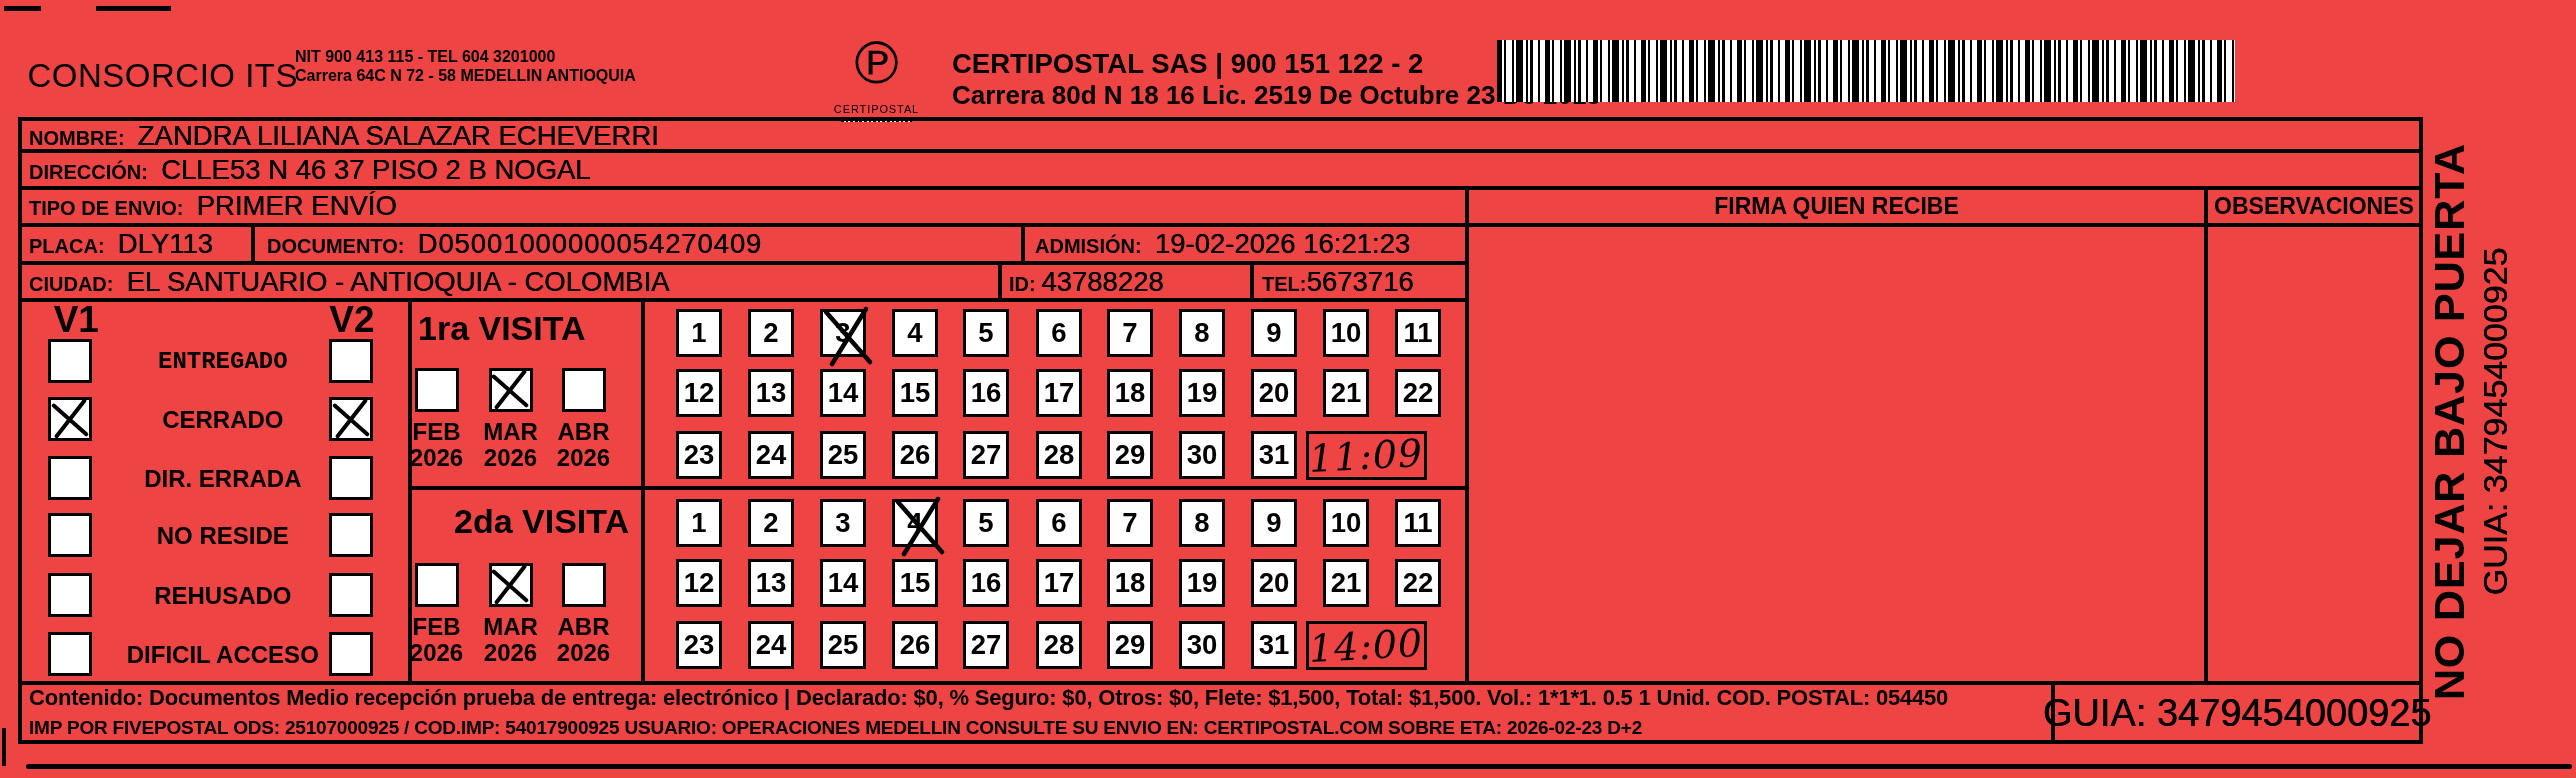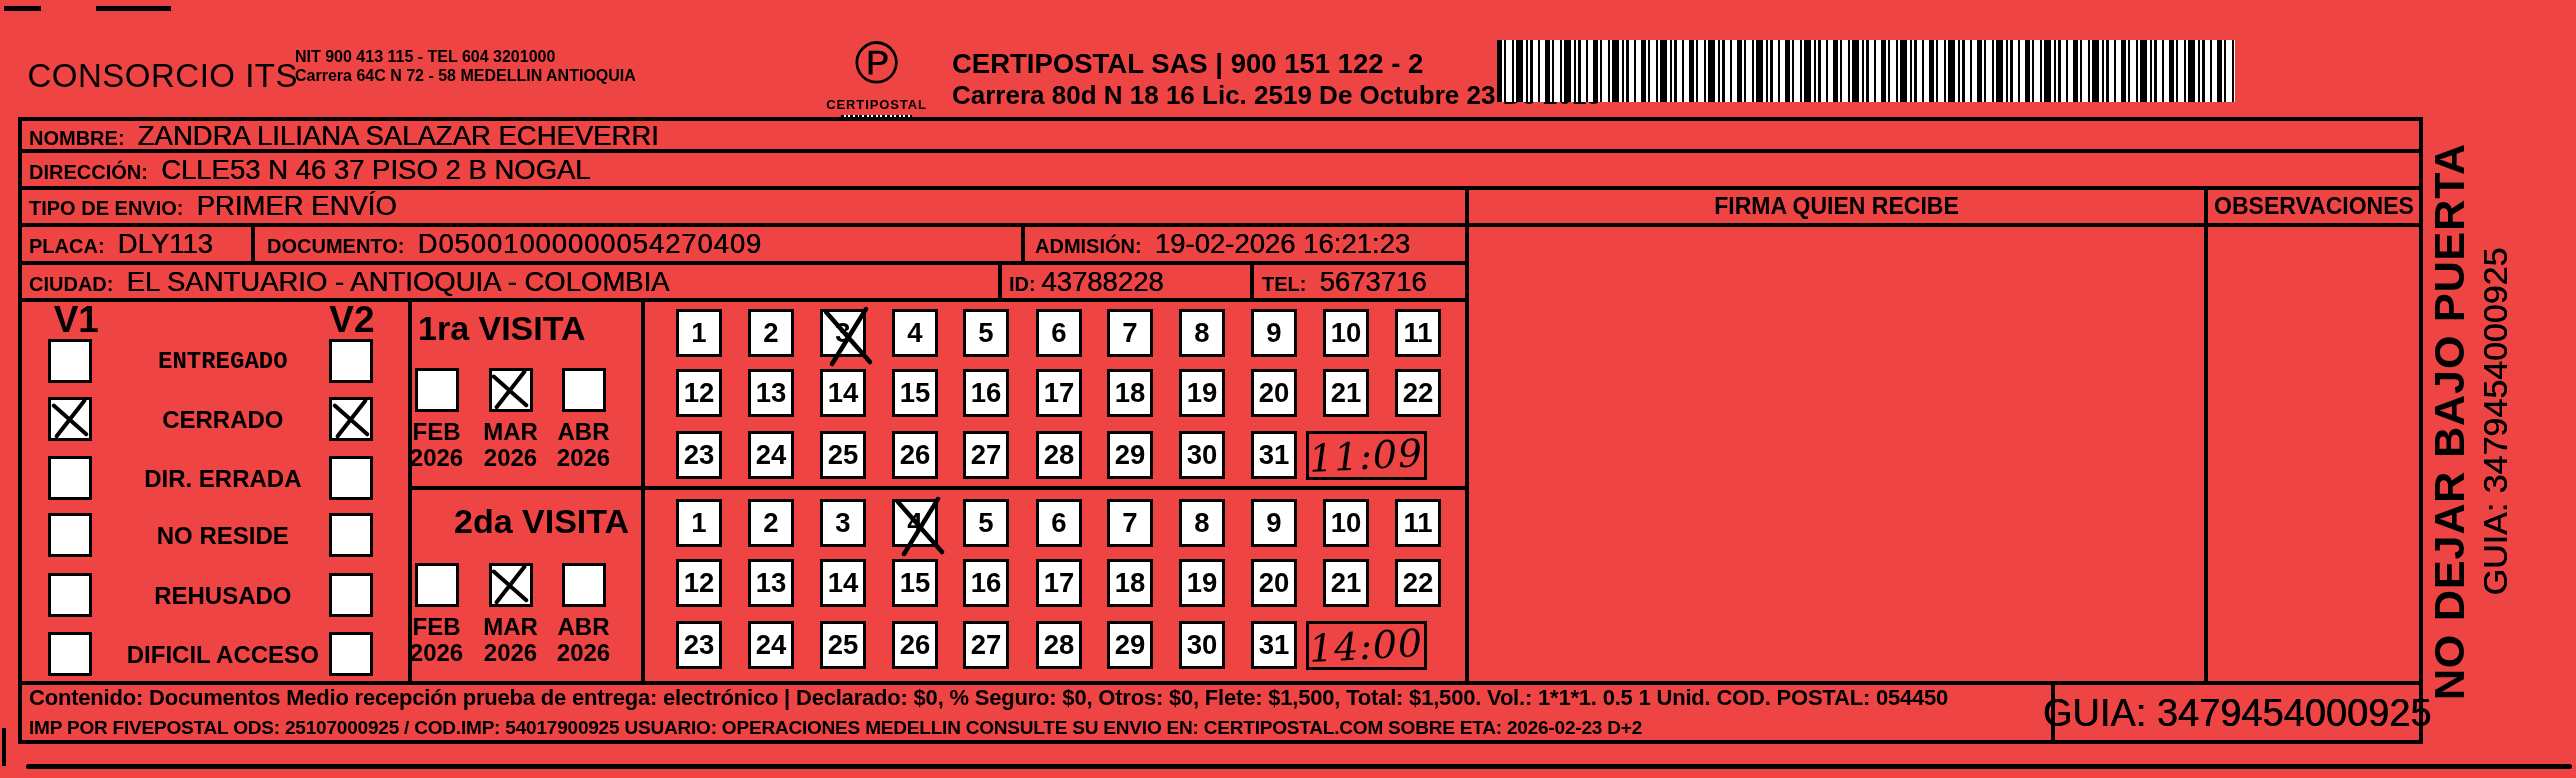"CERTIPOSTAL" .logo-name { font-size: 13px -> 11px; font-weight: 700 -> 400; margin-top: 4px -> 10px }
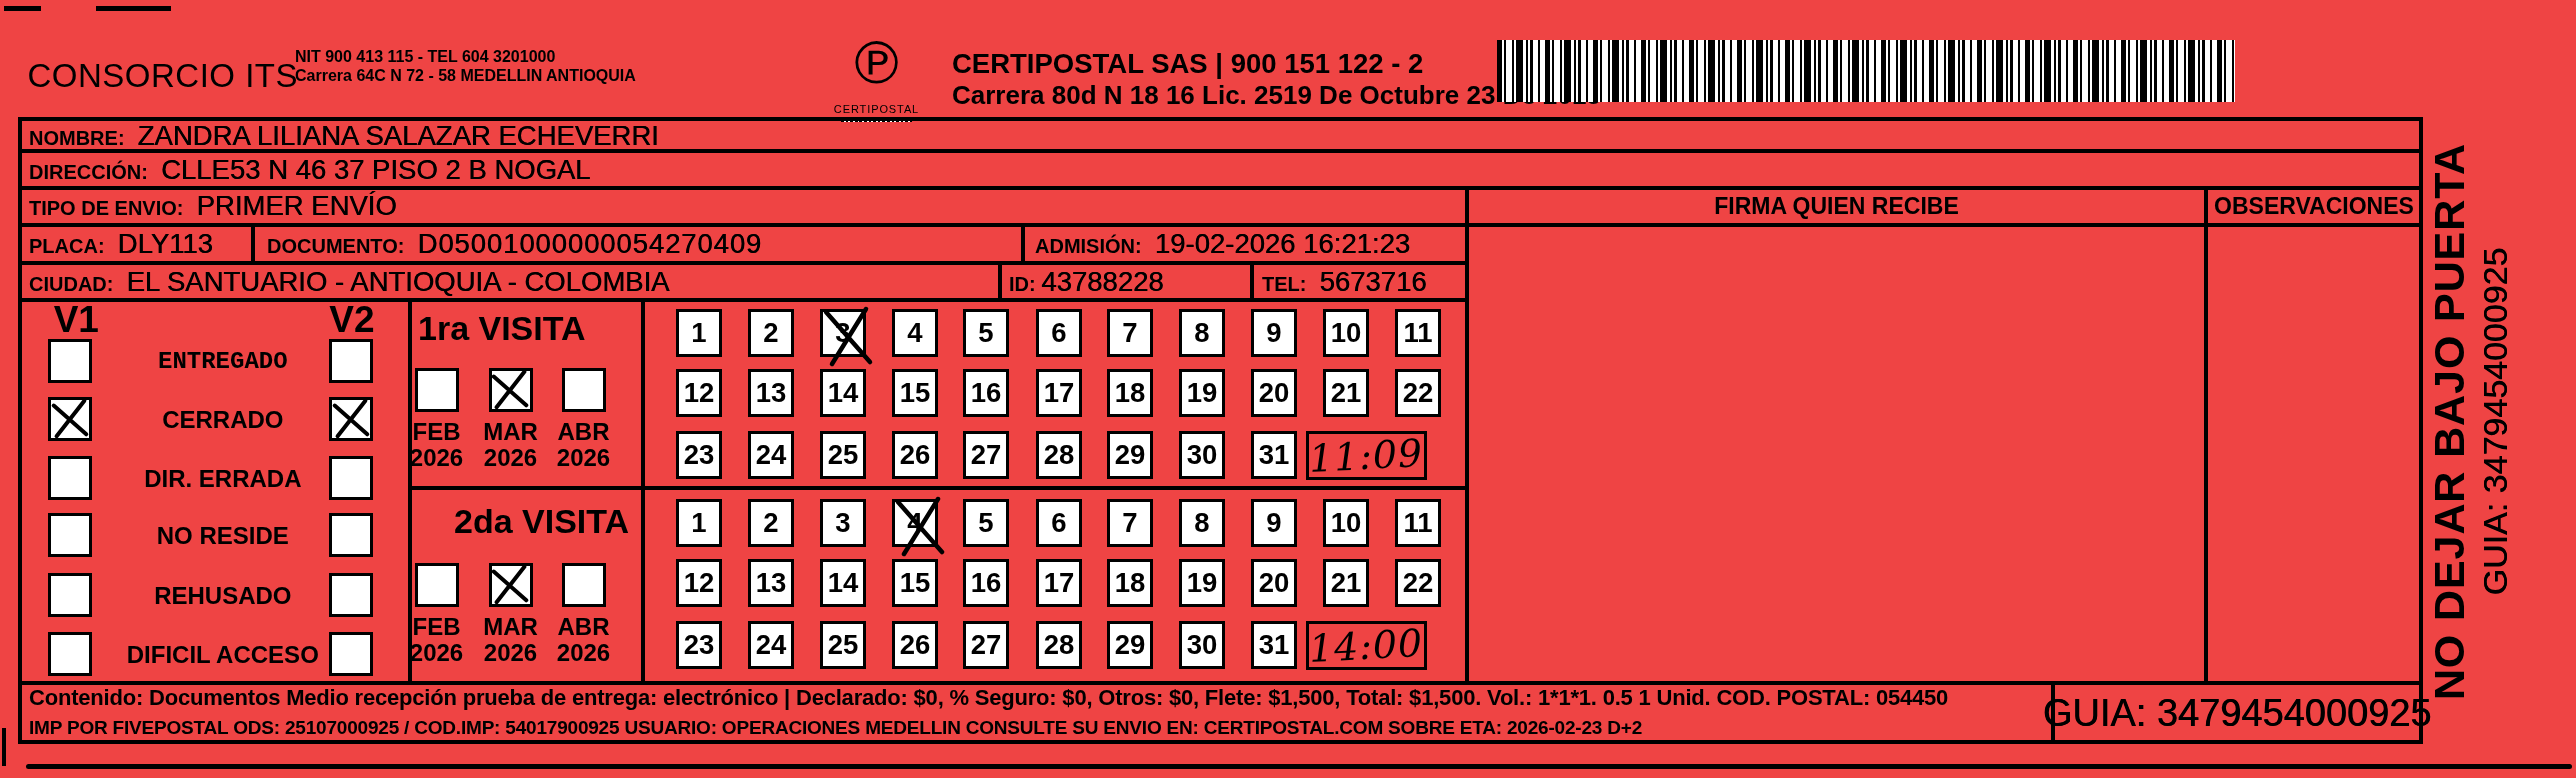"TEL:" div.frow { gap: 13px -> 0 }
